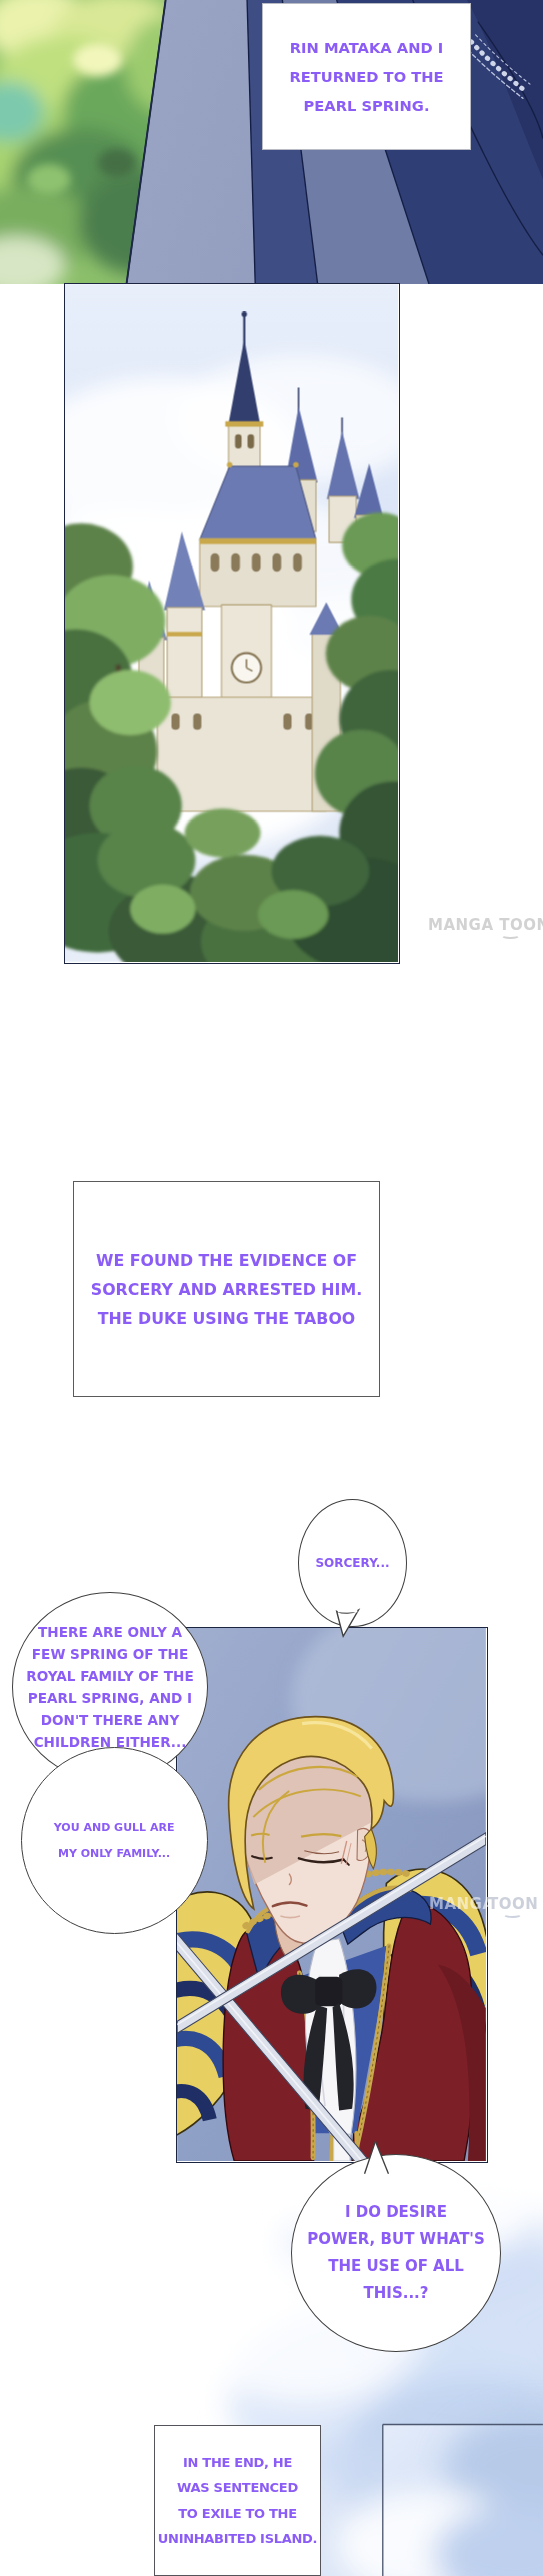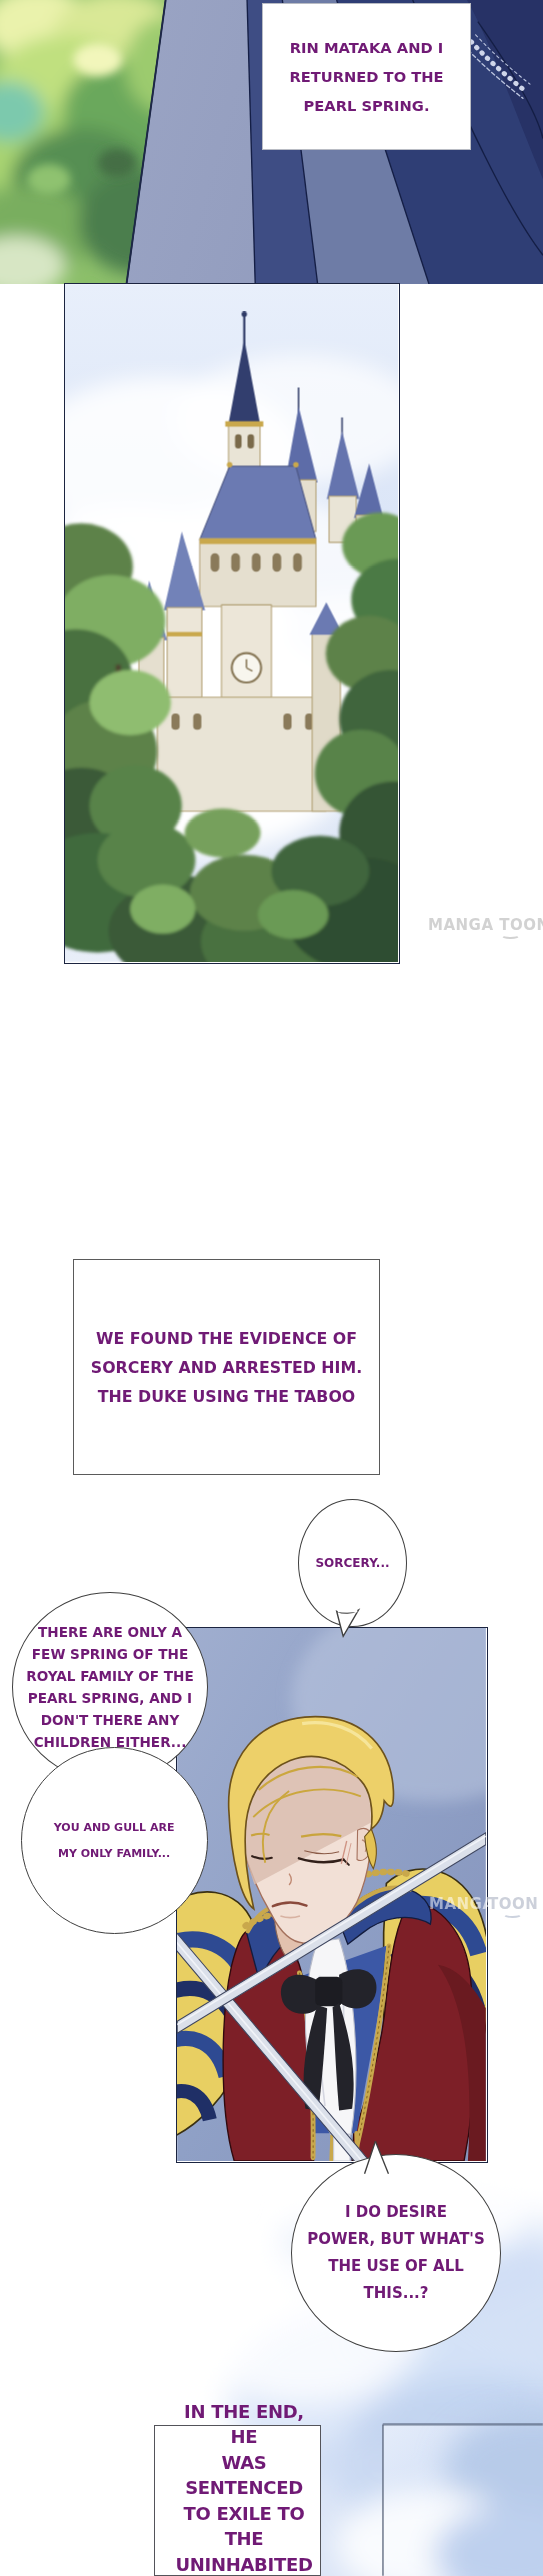"RIN MATAKA AND I" .comic { color: #701a75 -> #8b5cf6 }
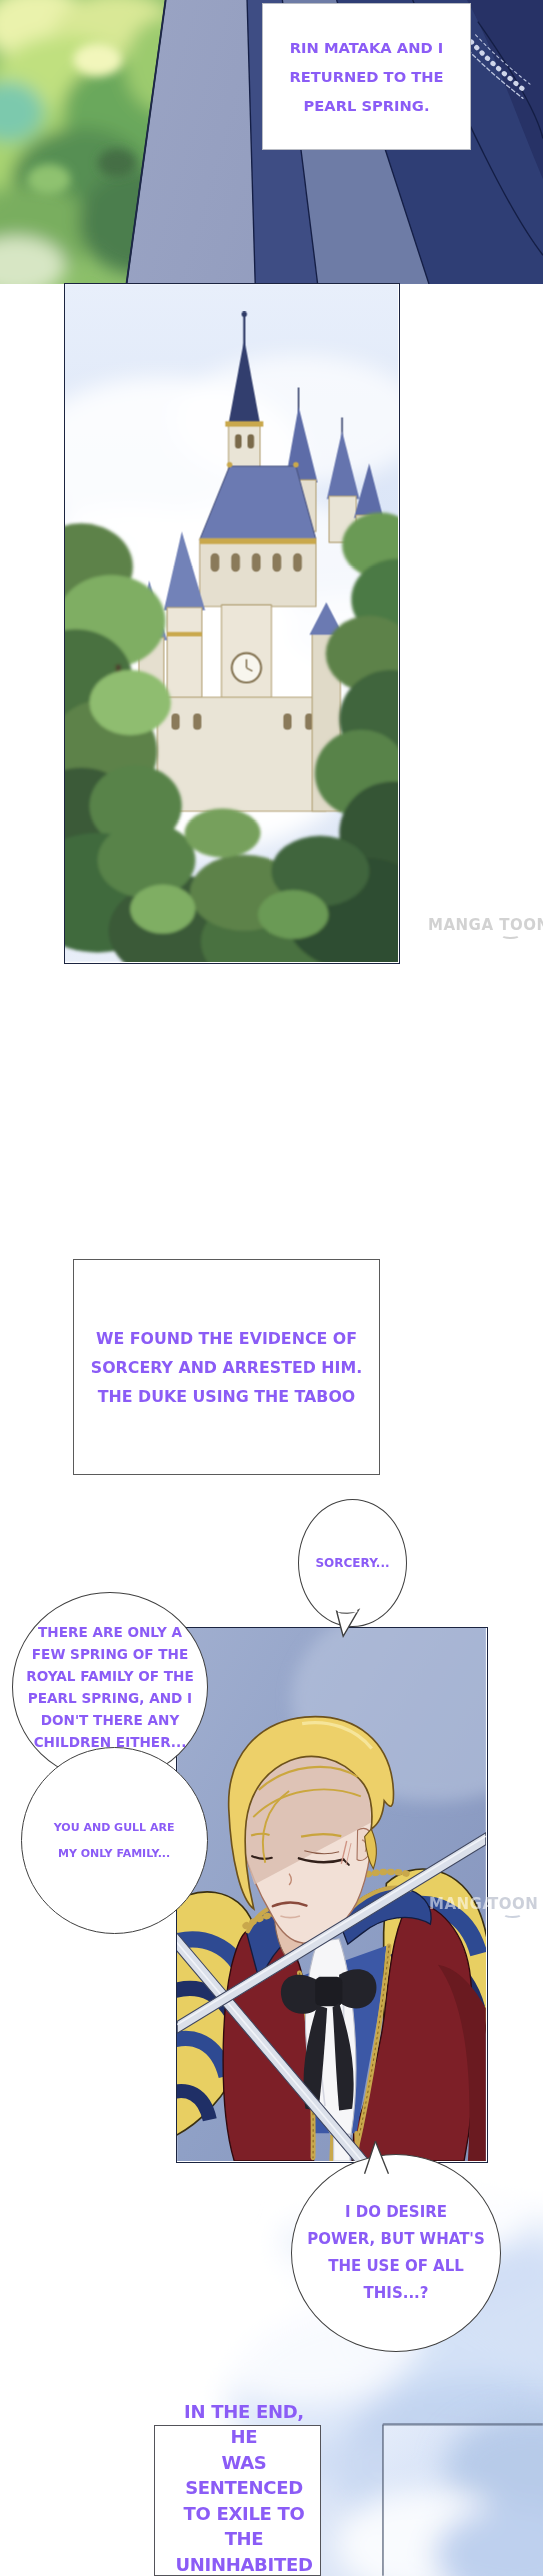"WE FOUND THE EVIDENCE OF" #box2 { top: 1259px -> 1181px }
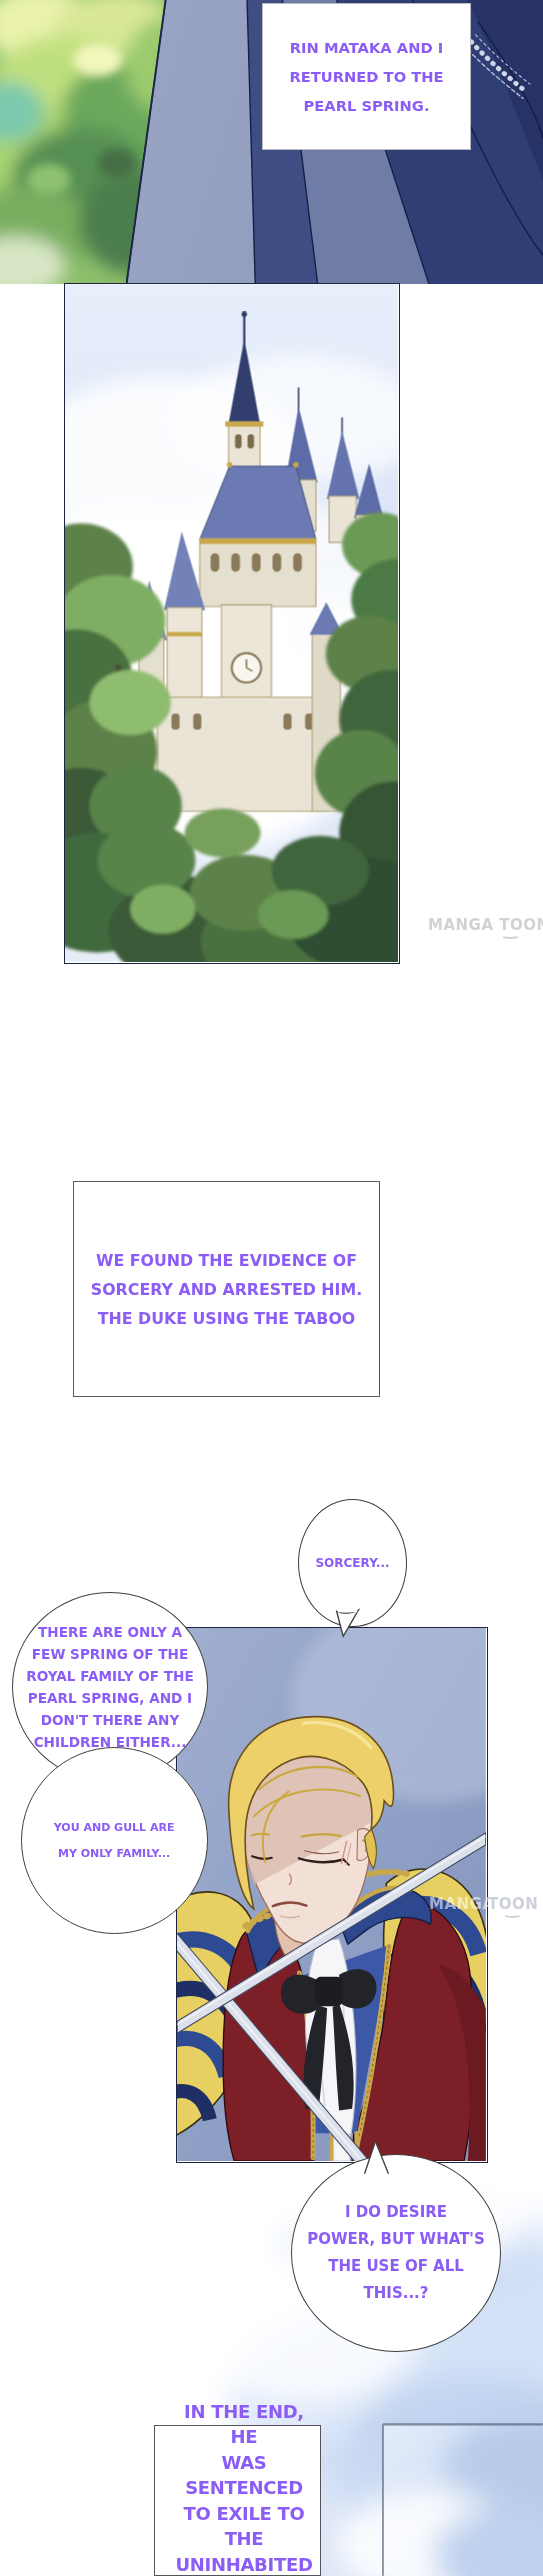"IN THE END, HE" #box3 { font-size: 18px -> 13px; padding-left: 13px -> none }
